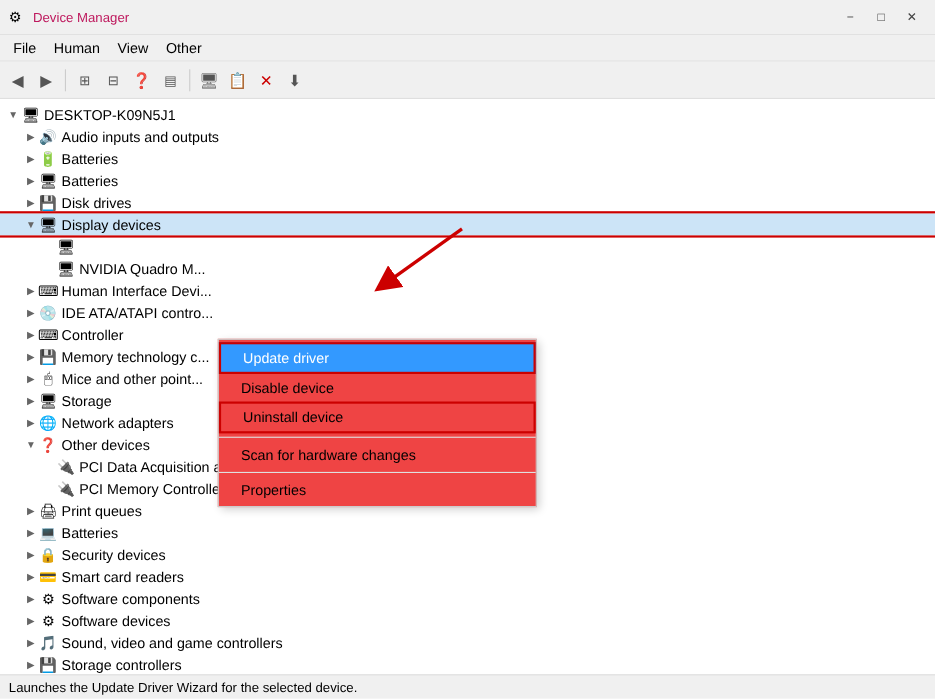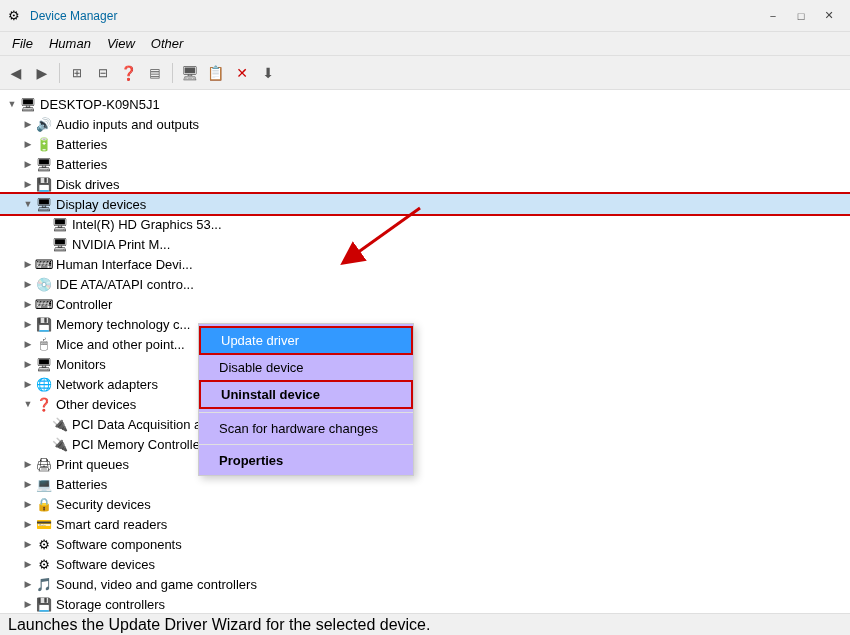"Device Manager" .title-bar-title { color: #0369a1 -> #be185d }
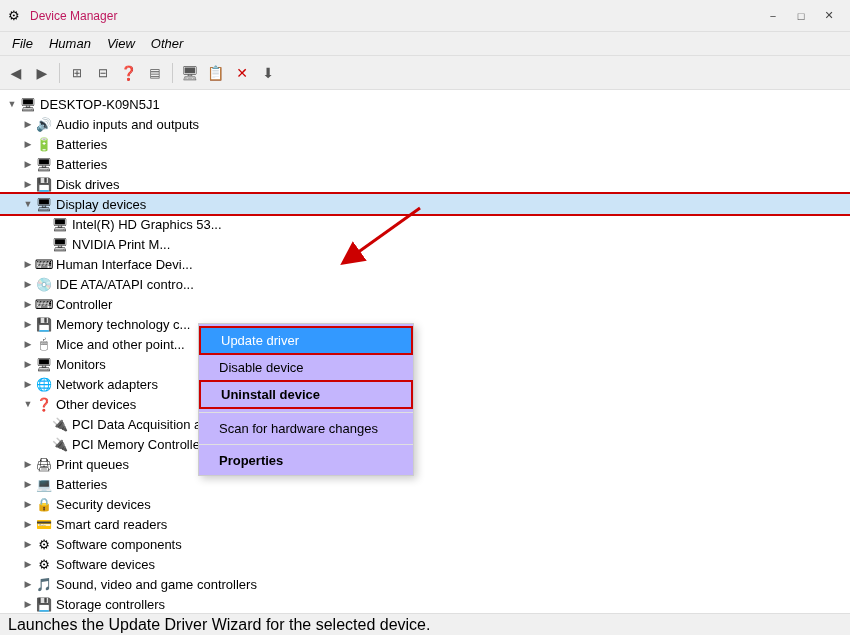"File" .menu-bar { font-style: italic -> none }
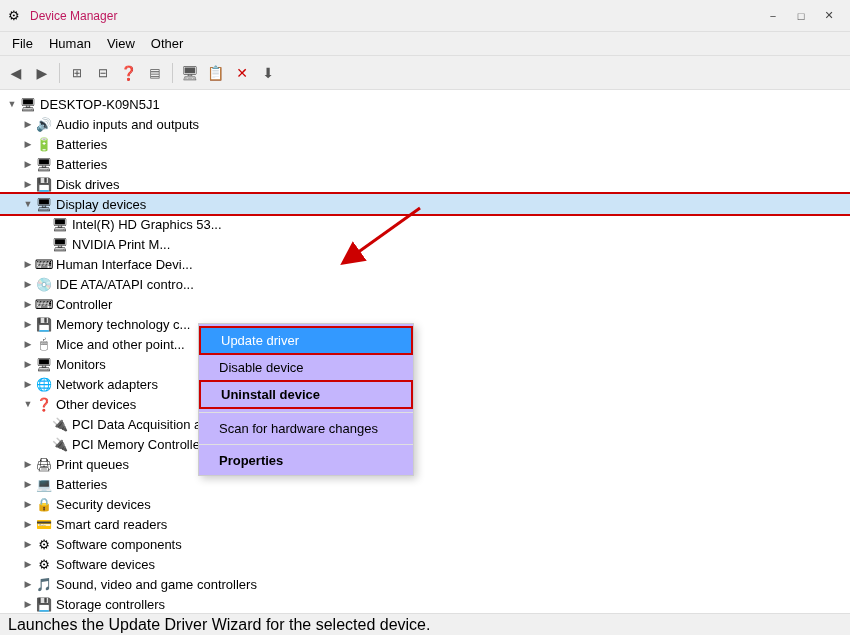"Intel(R) HD Graphics 53..." span.tree-label { html: <span>Intel(R) HD Graphics 53...</span> -> none }
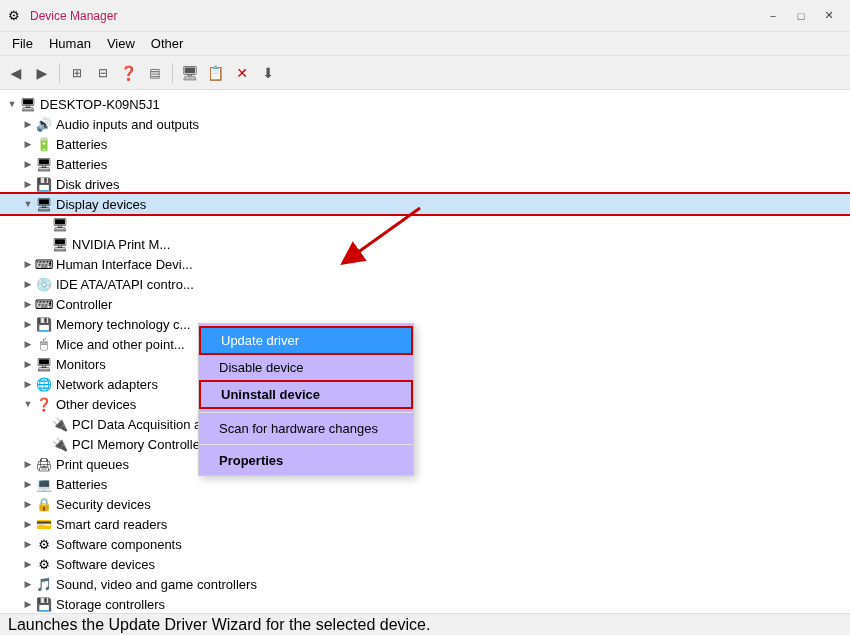"NVIDIA Print M..." span.tree-label { text: Print -> Quadro }
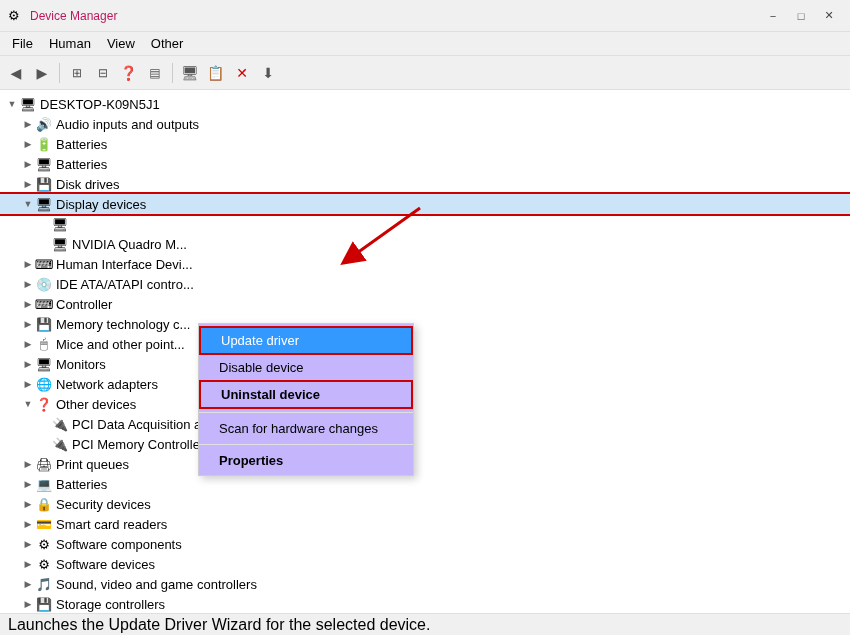"Update driver" .context-menu { background: #c4b5fd -> #ef4444; top: 233px -> 218px; width: 216px -> 290px }
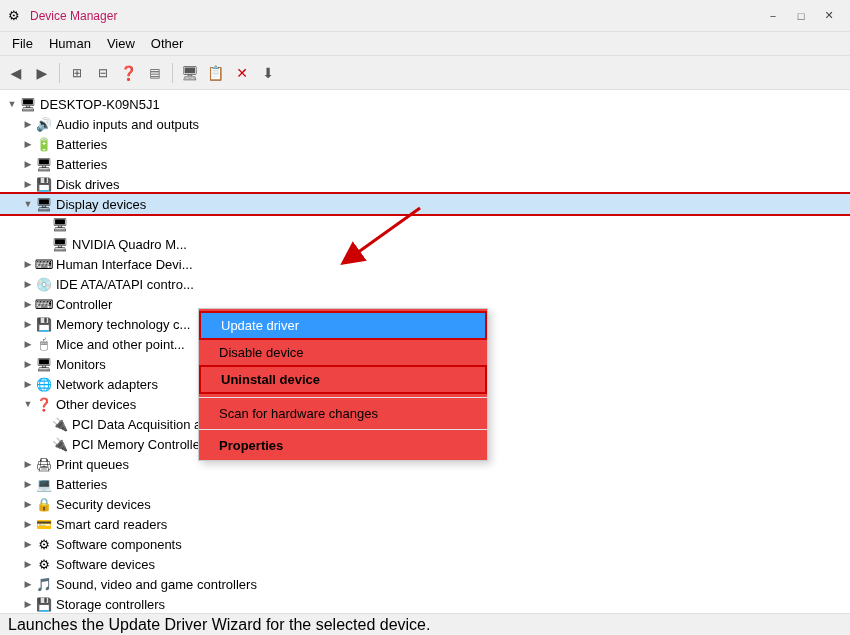"Monitors" span.tree-label { text: Monitors -> Storage }
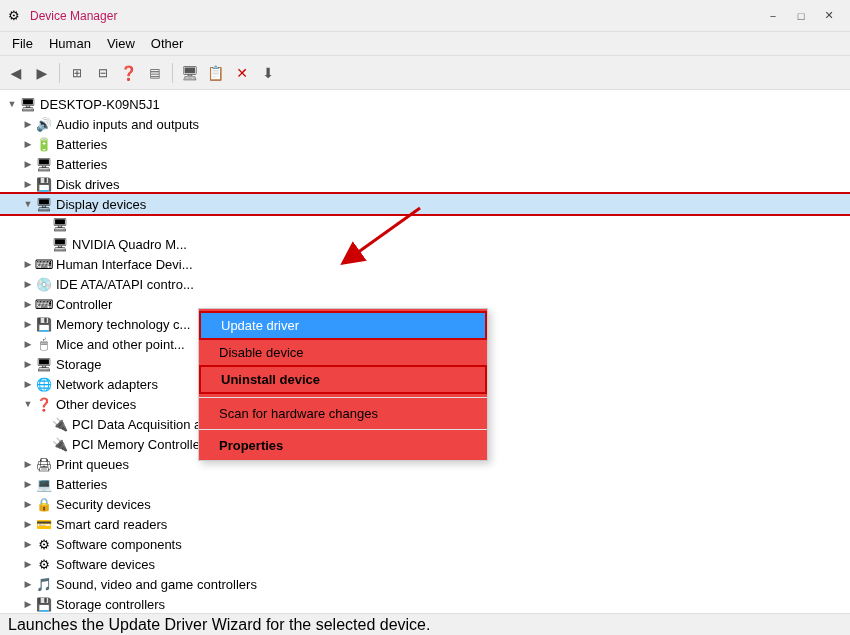"Uninstall device" .context-menu-item.uninstall-bordered { font-weight: bold -> none }
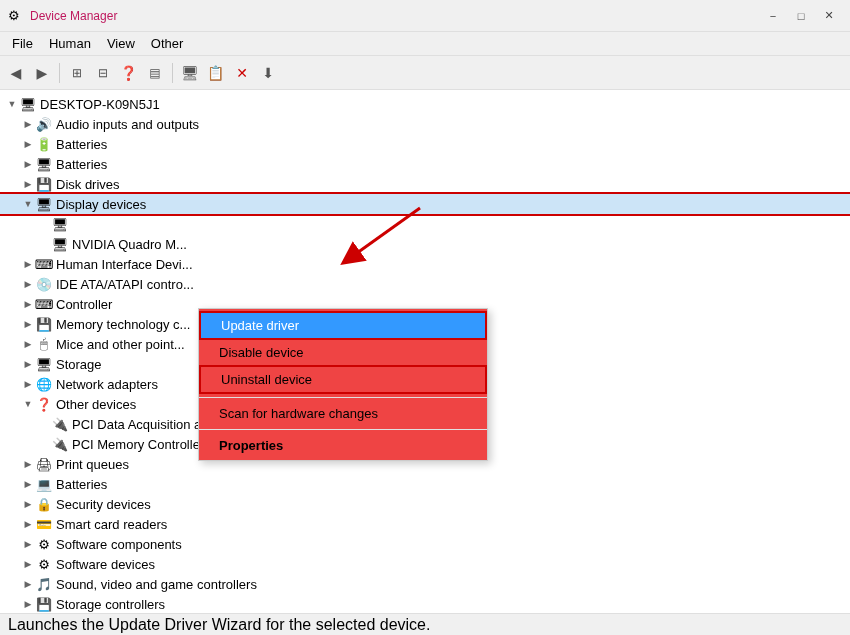"Properties" .context-menu-item.bold-item { font-weight: bold -> normal }
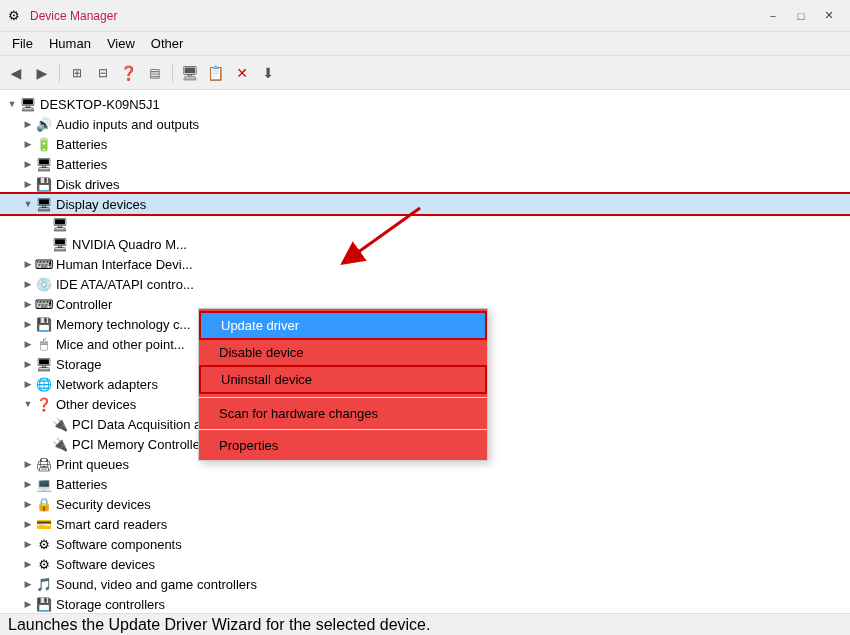"Launches the Update Driver Wizard" .status-bar { font-size: 16px -> 12px }
